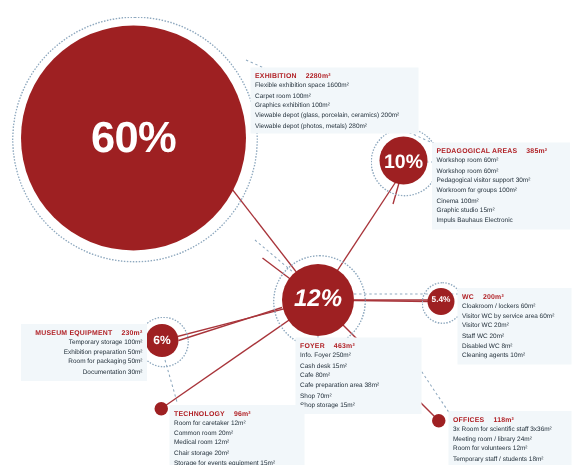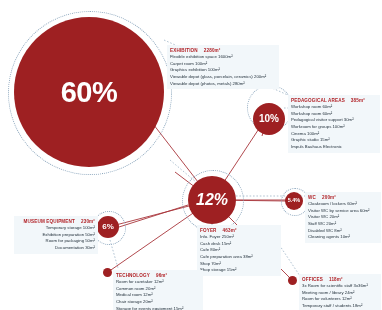"10%" .b10 { font-size: 10px -> 13px; top: 103px -> 91px }
